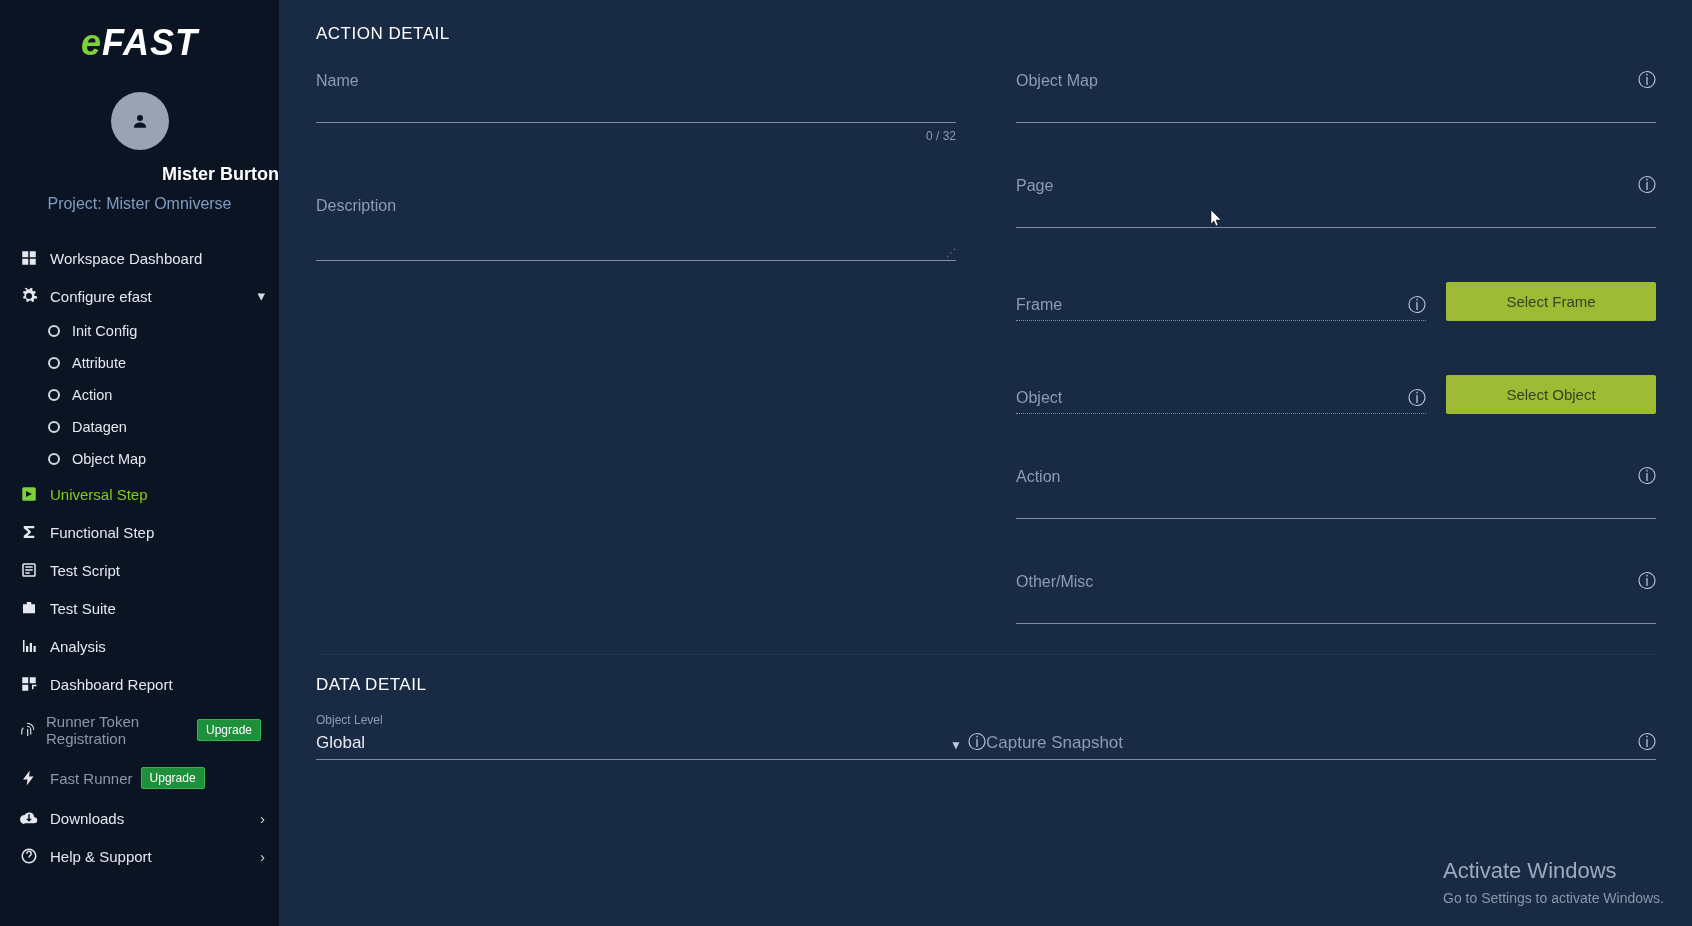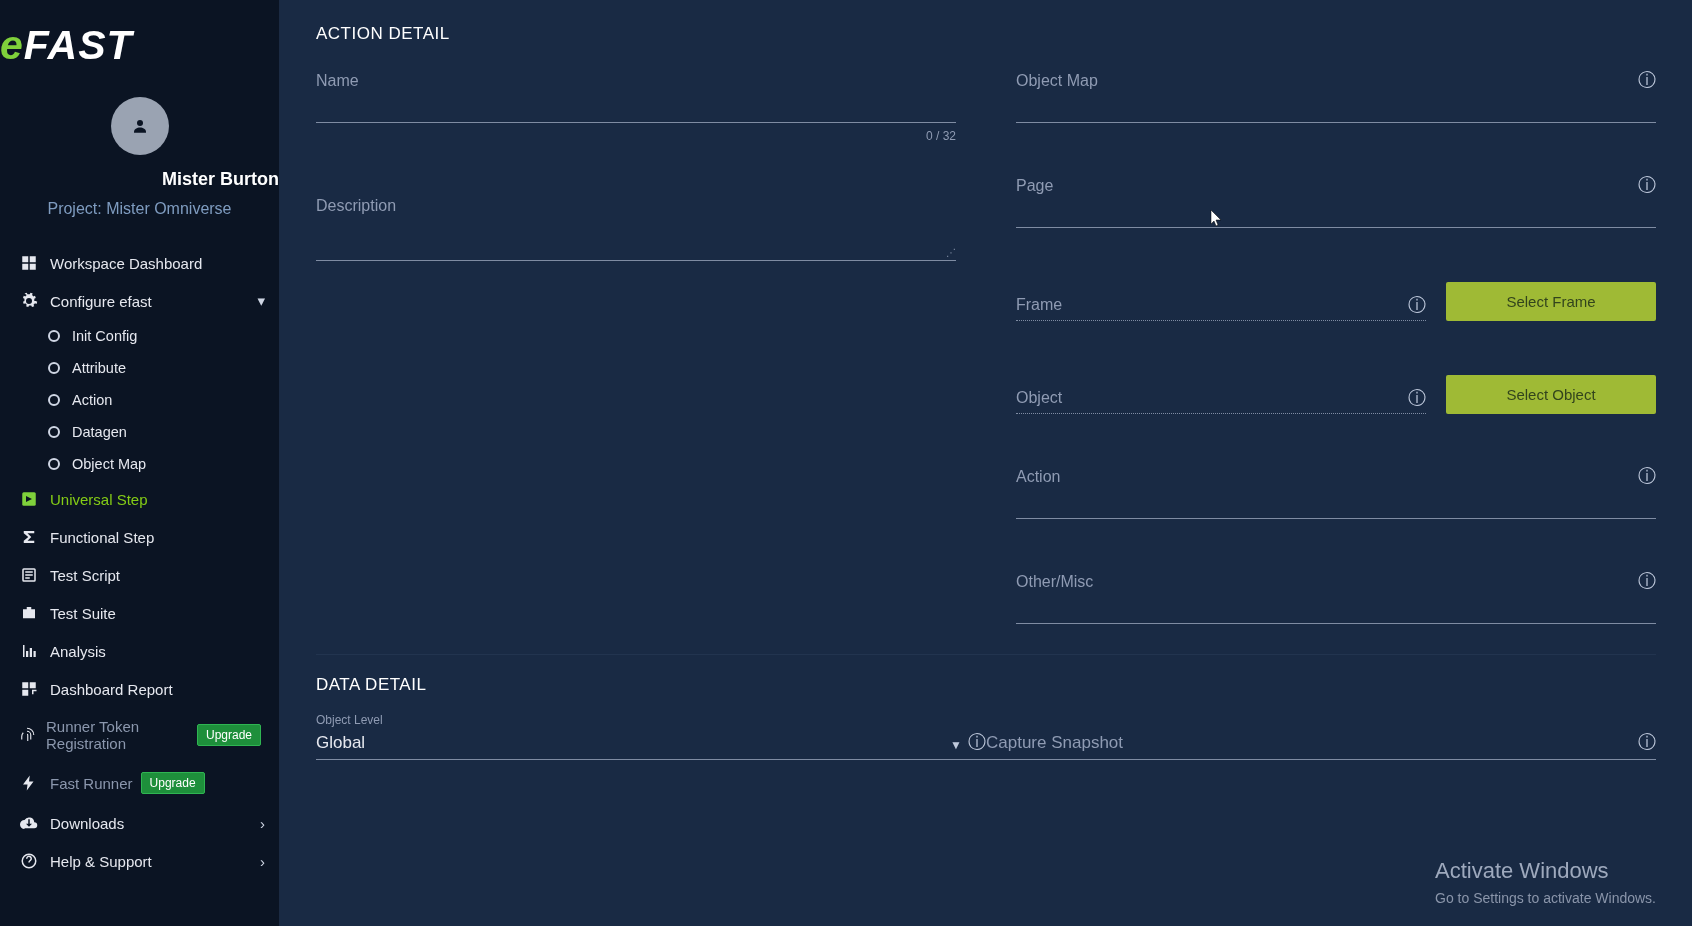"eFAST" .logo { font-size: 41px -> 36px; text-align: none -> center }
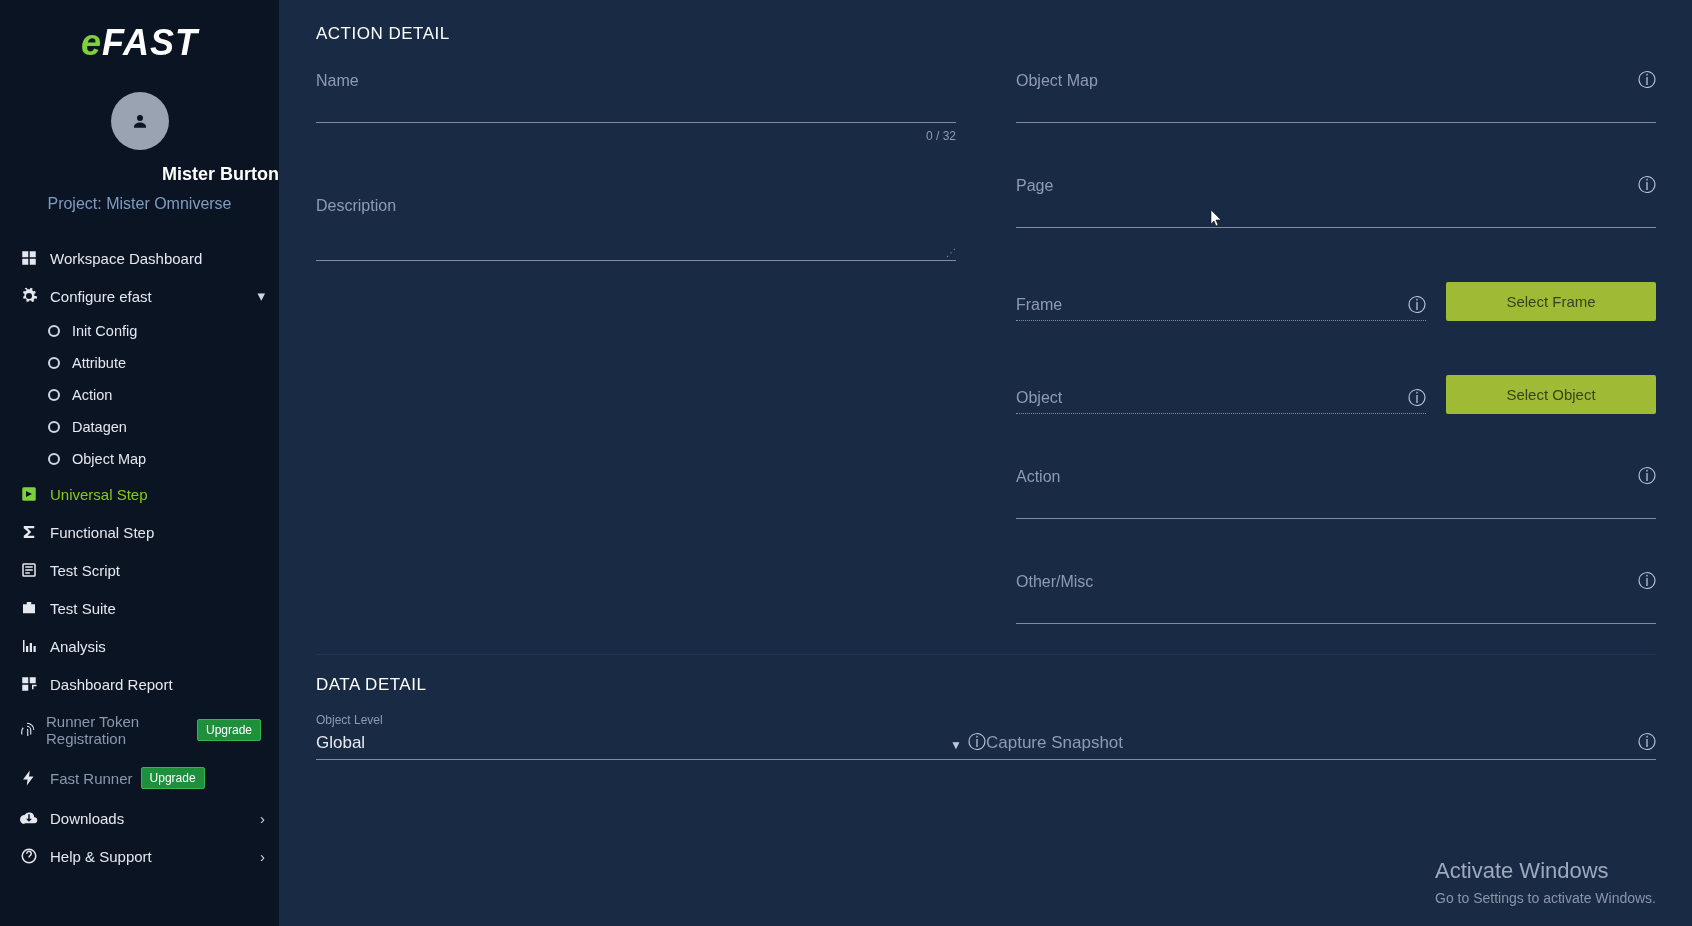"Activate Windows" .watermark { right: 36px -> 28px }
